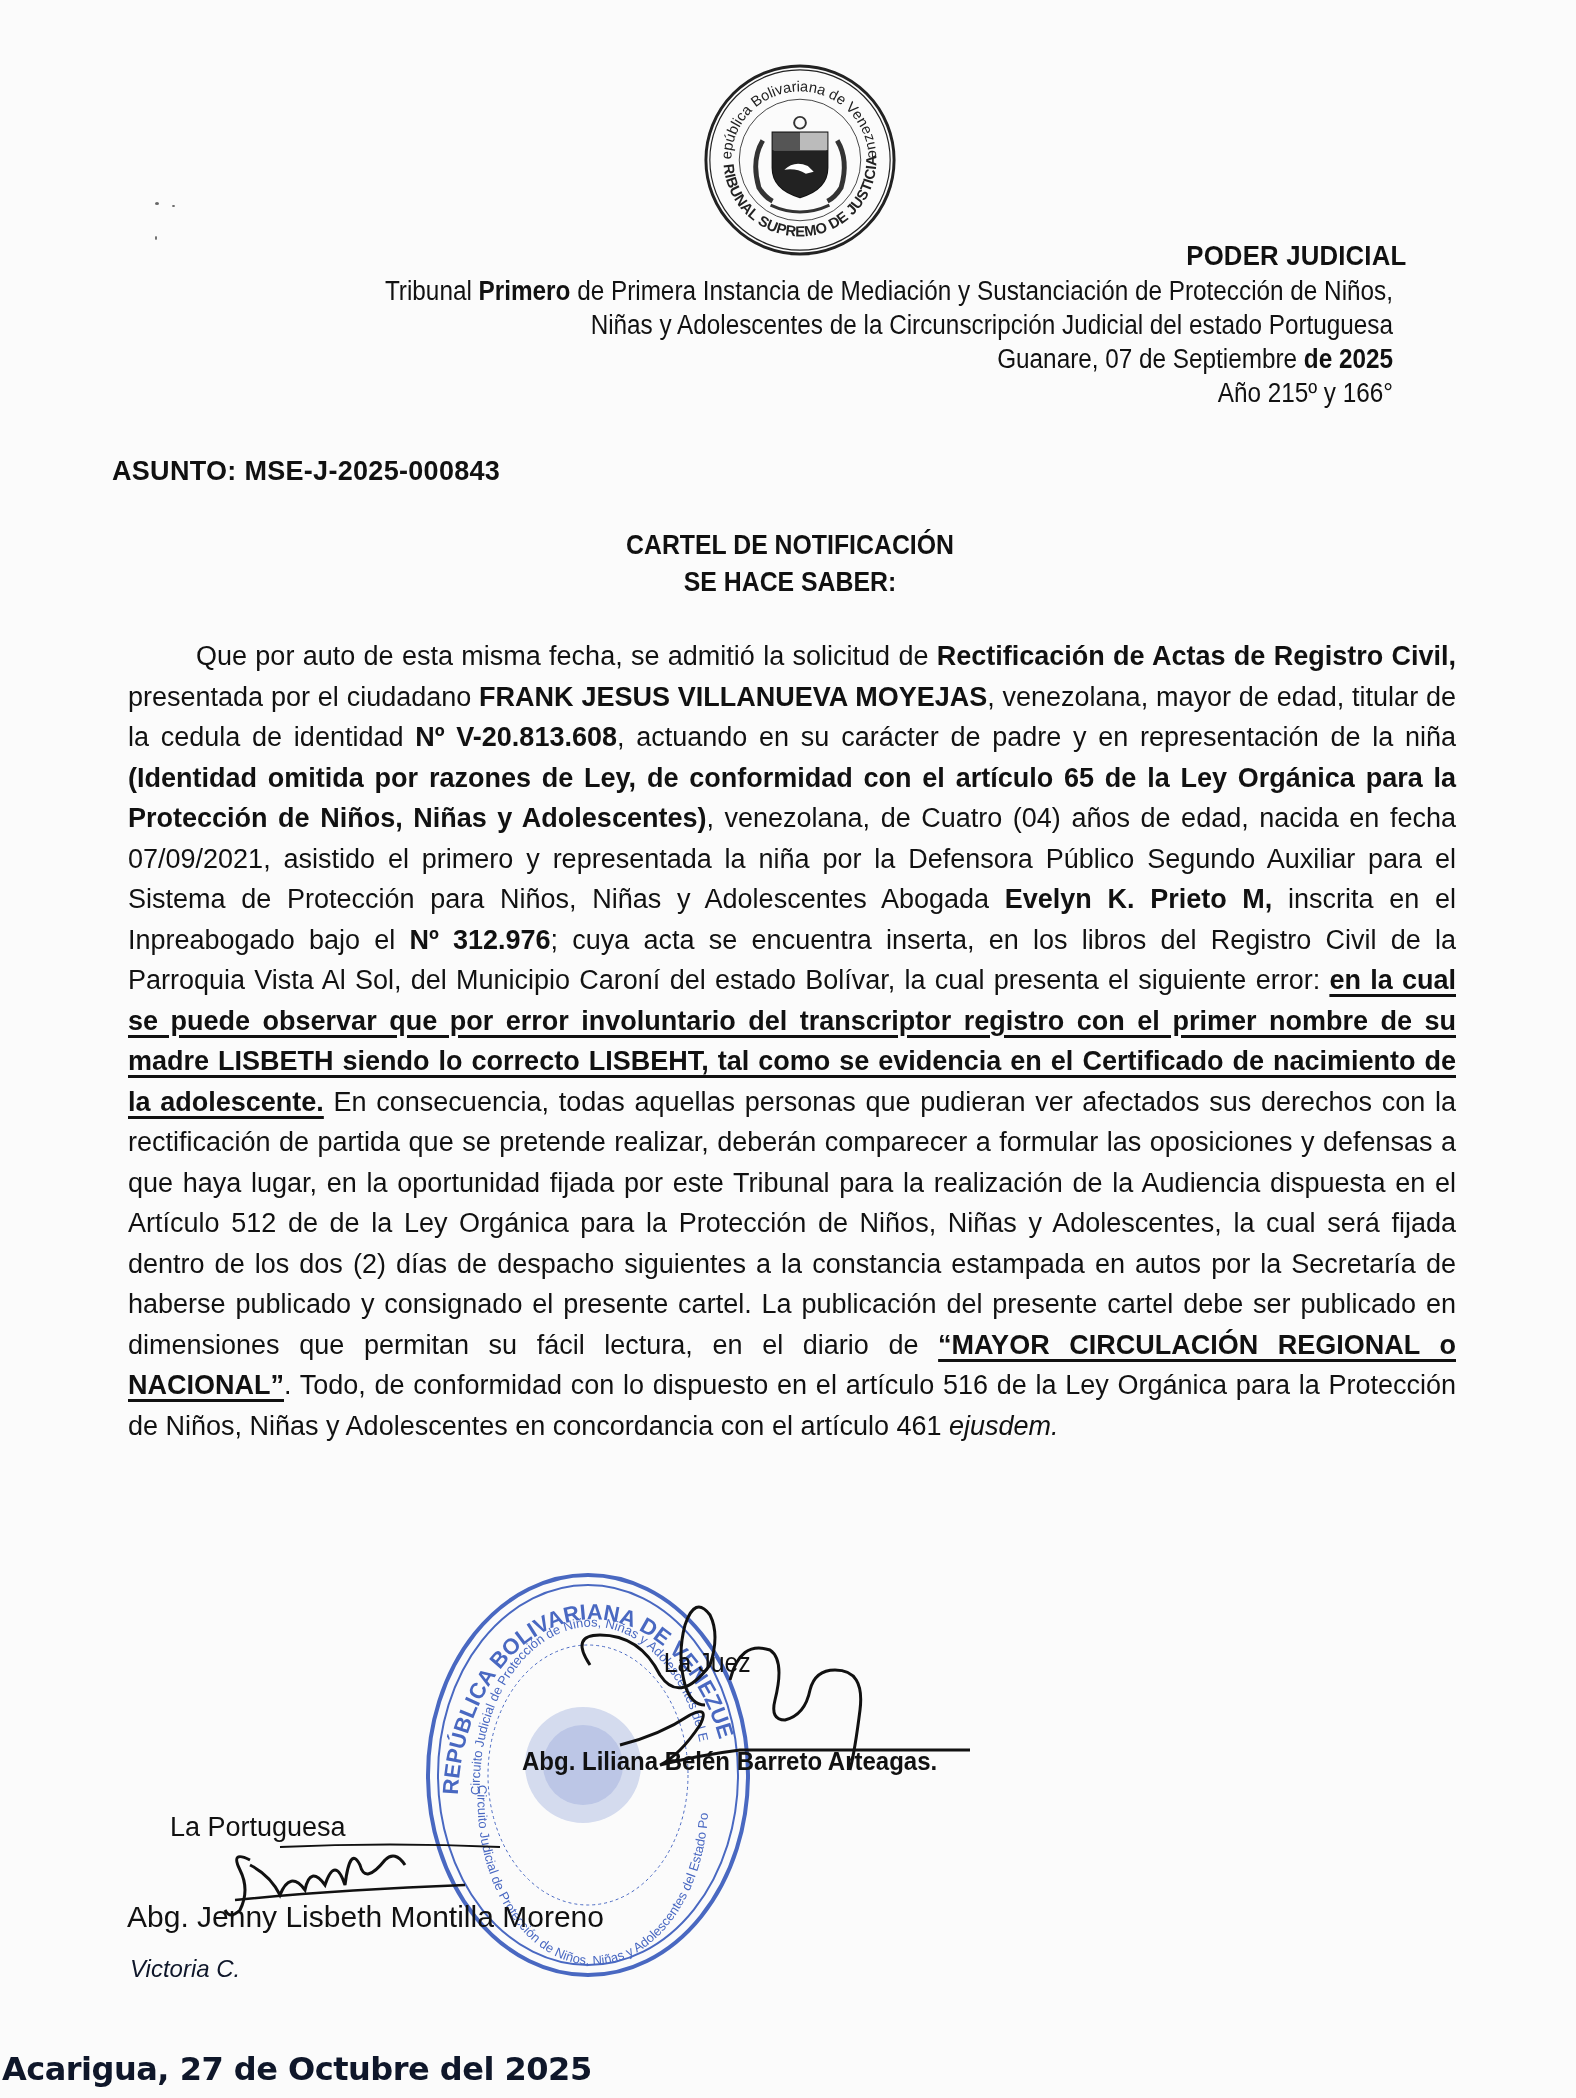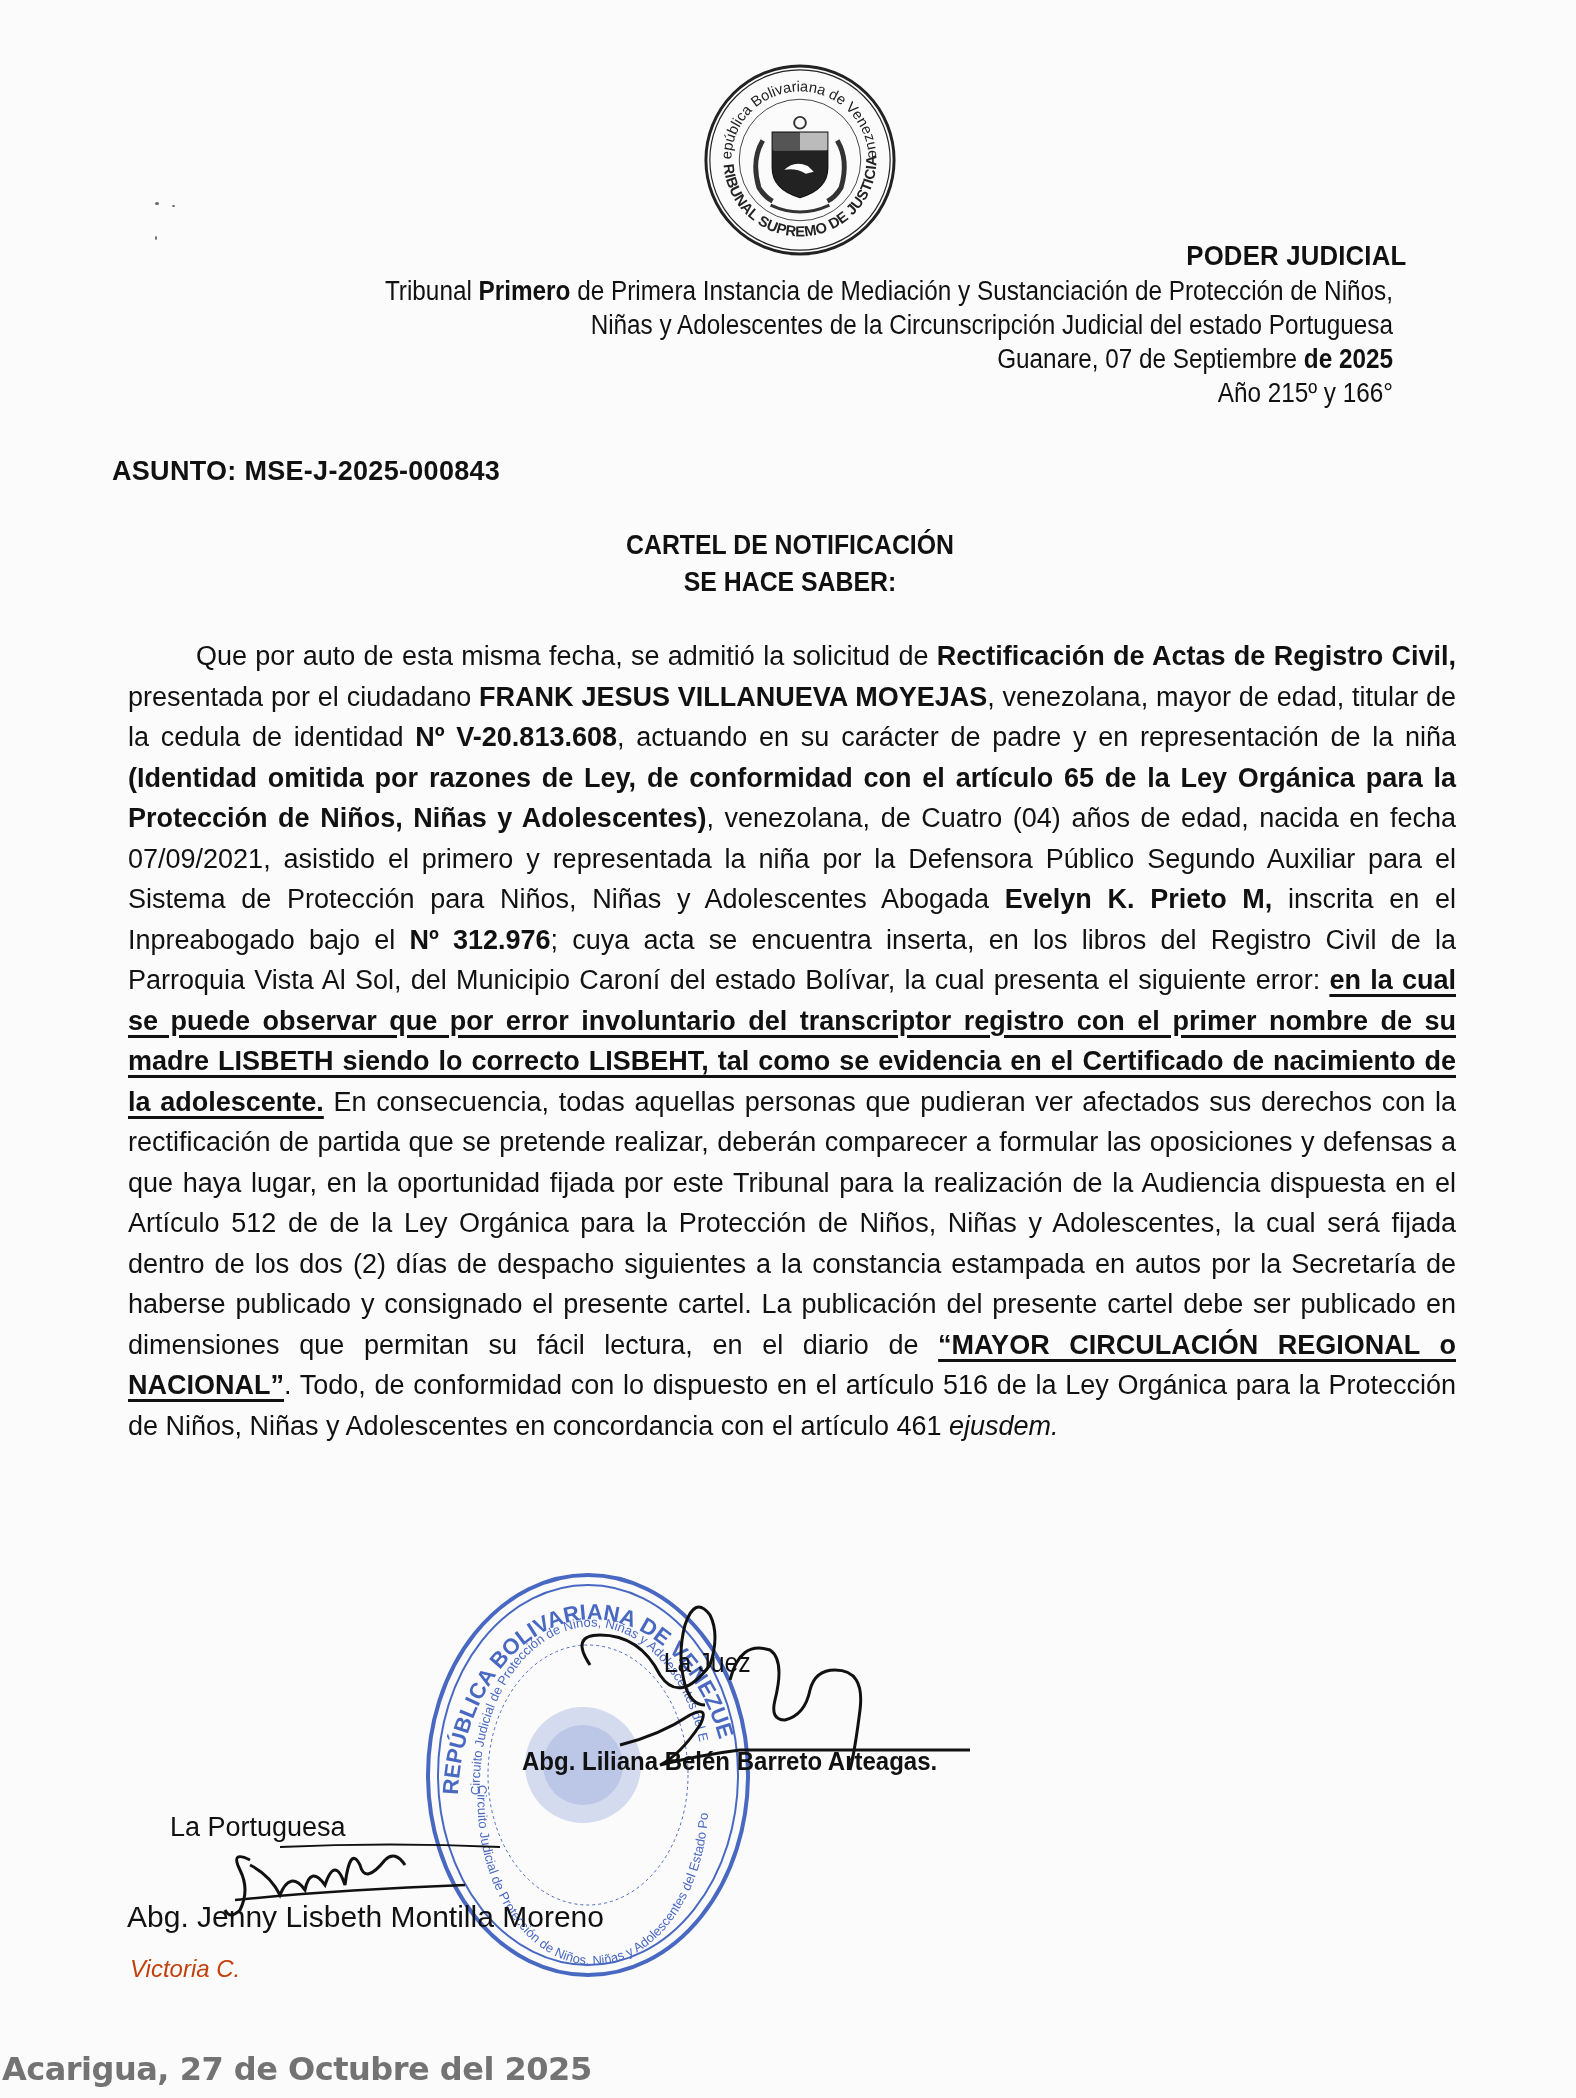"Victoria C." .typist { color: #c2410c -> #0f172a }
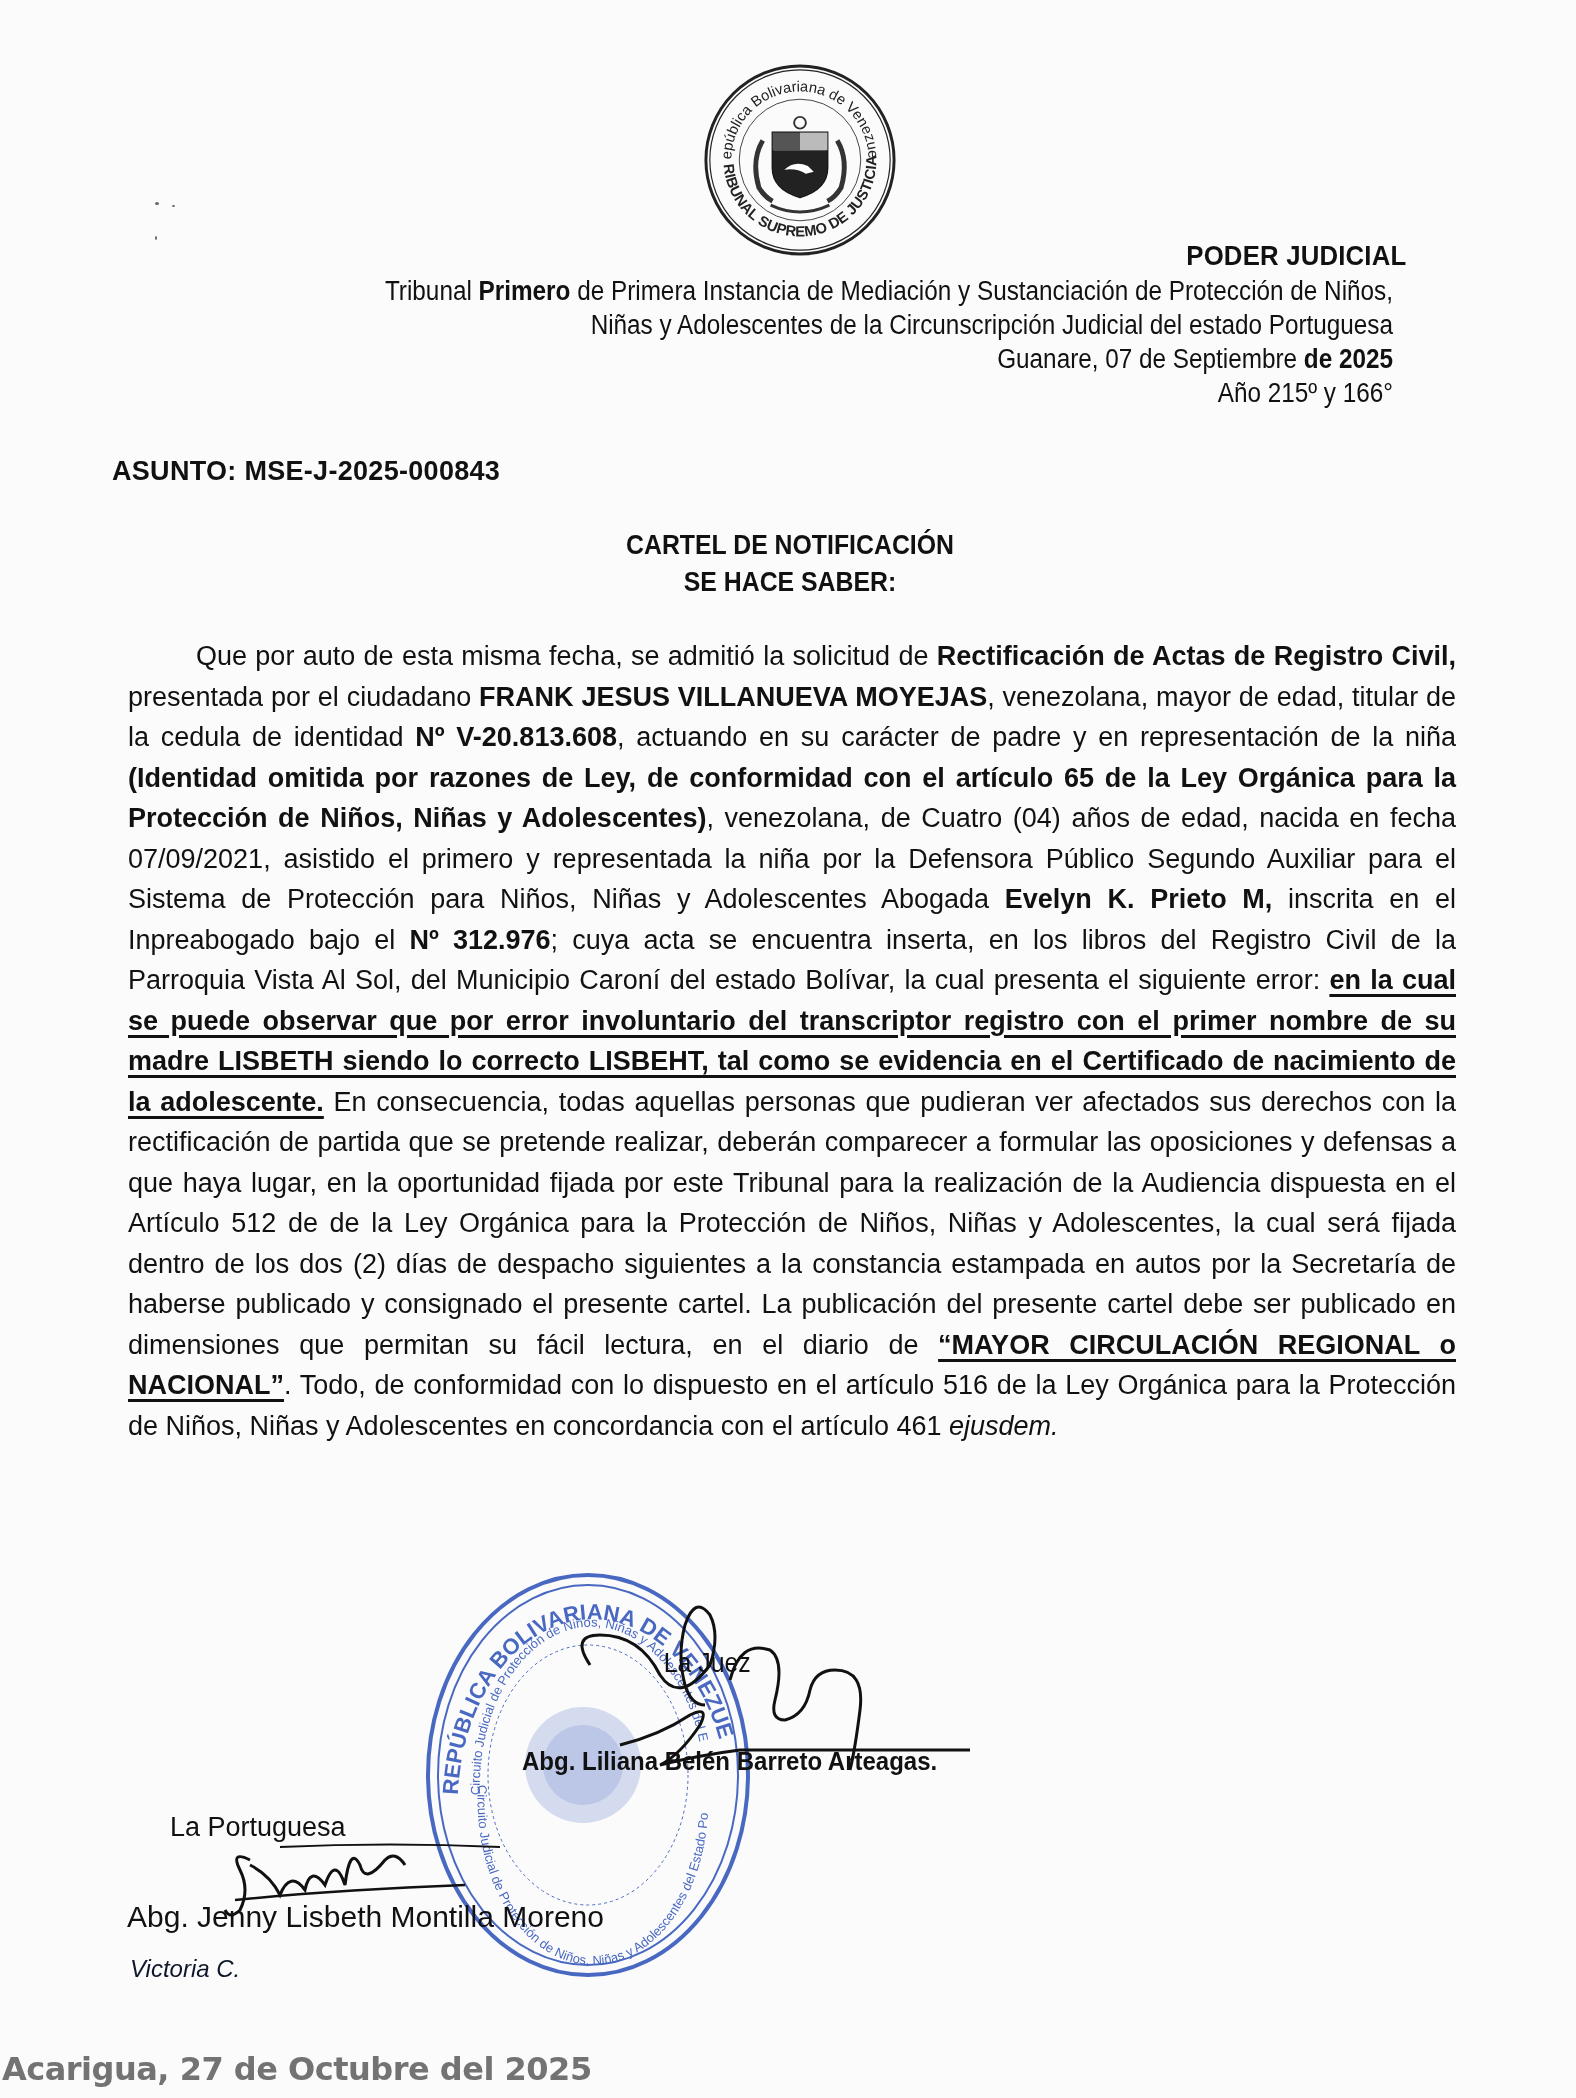"Acarigua, 27 de Octubre del" .footer-date { color: #737373 -> #0f172a }
